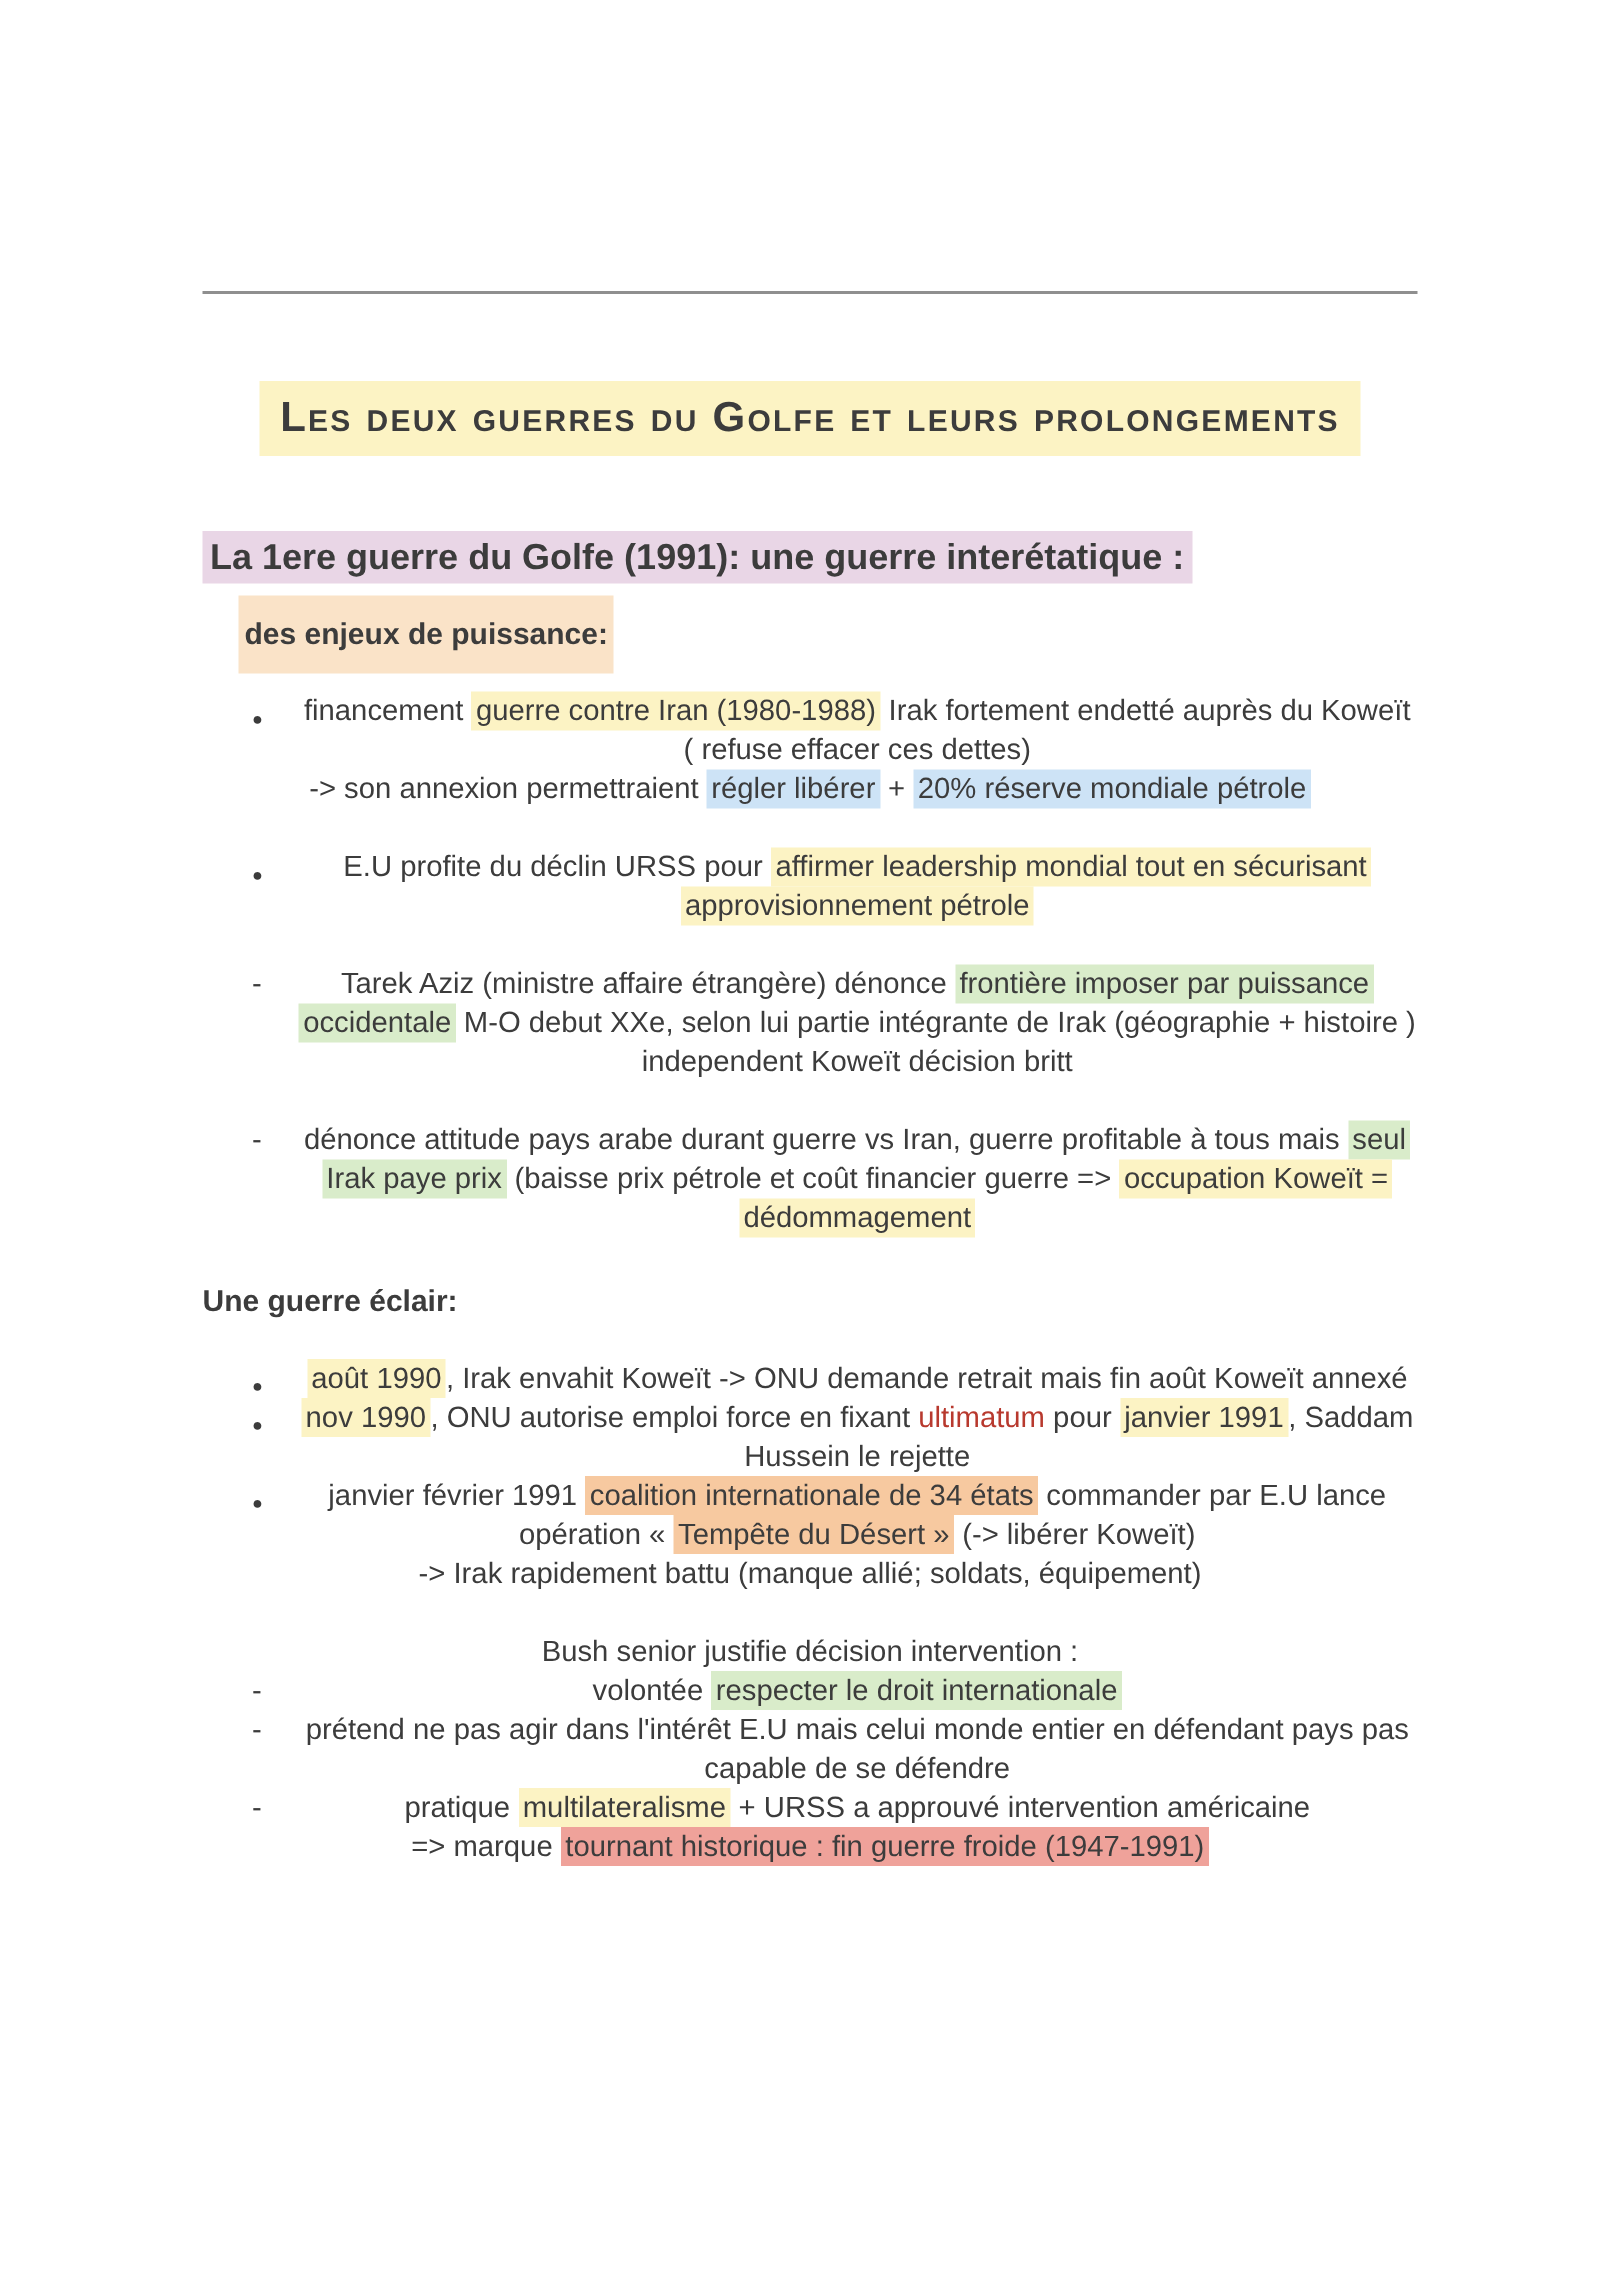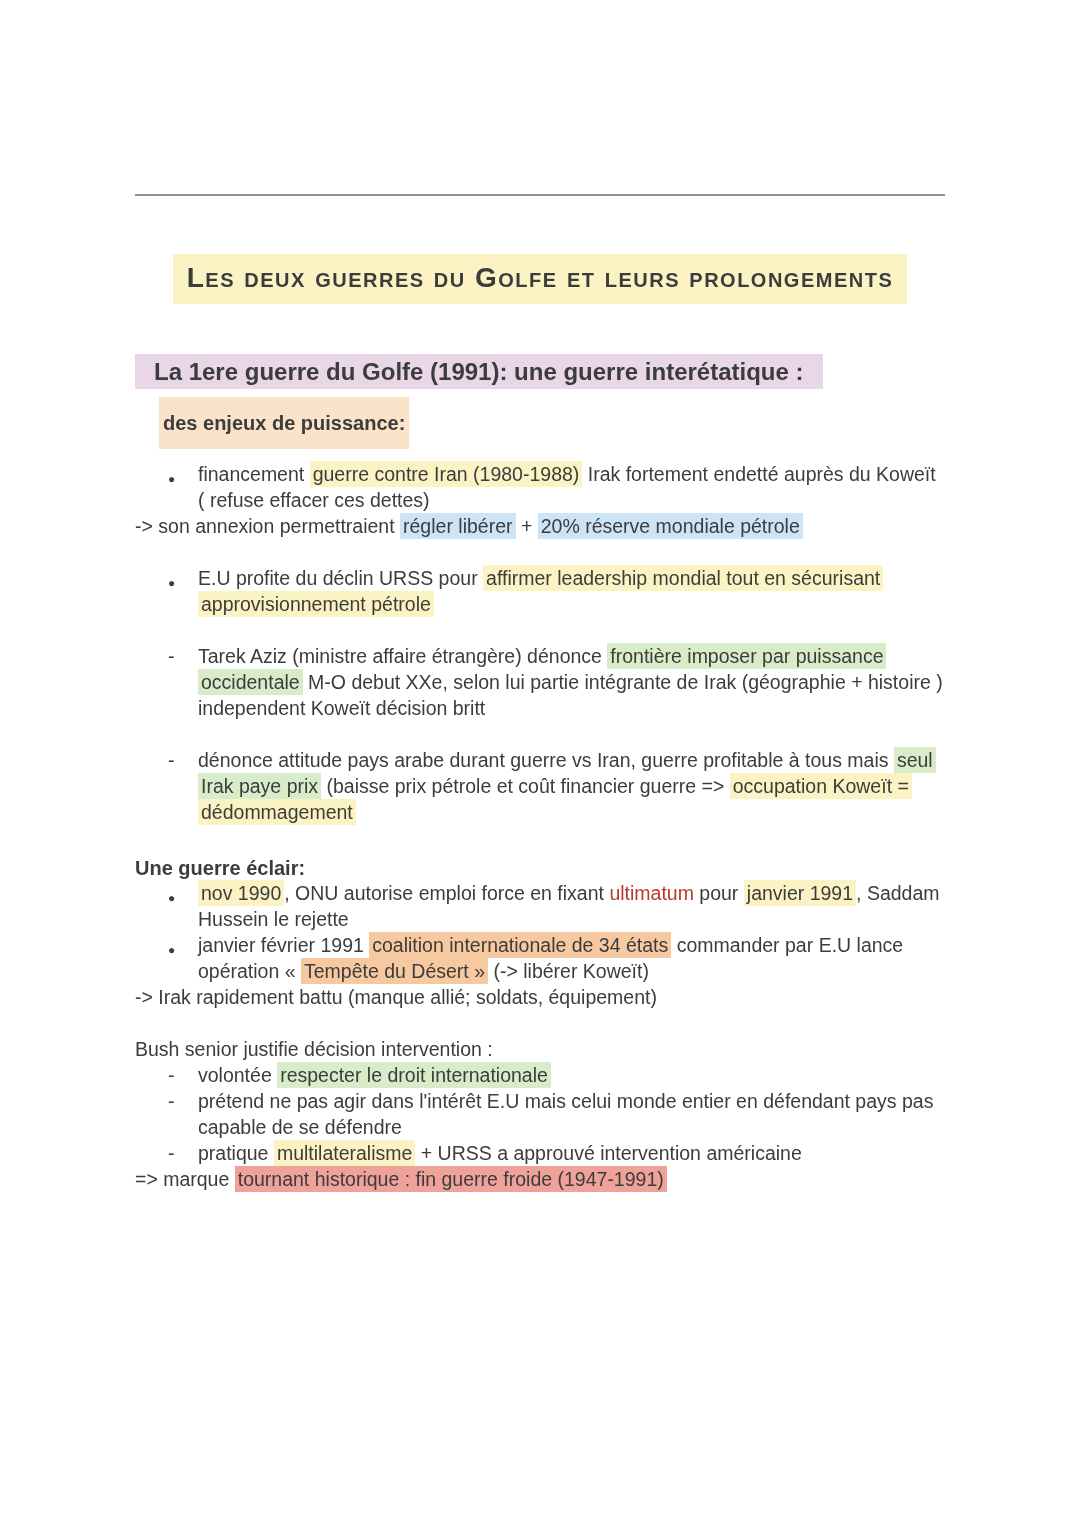"La 1ere guerre du Golfe" .h1 .hl { padding: 4px 19px -> 4px 5px }
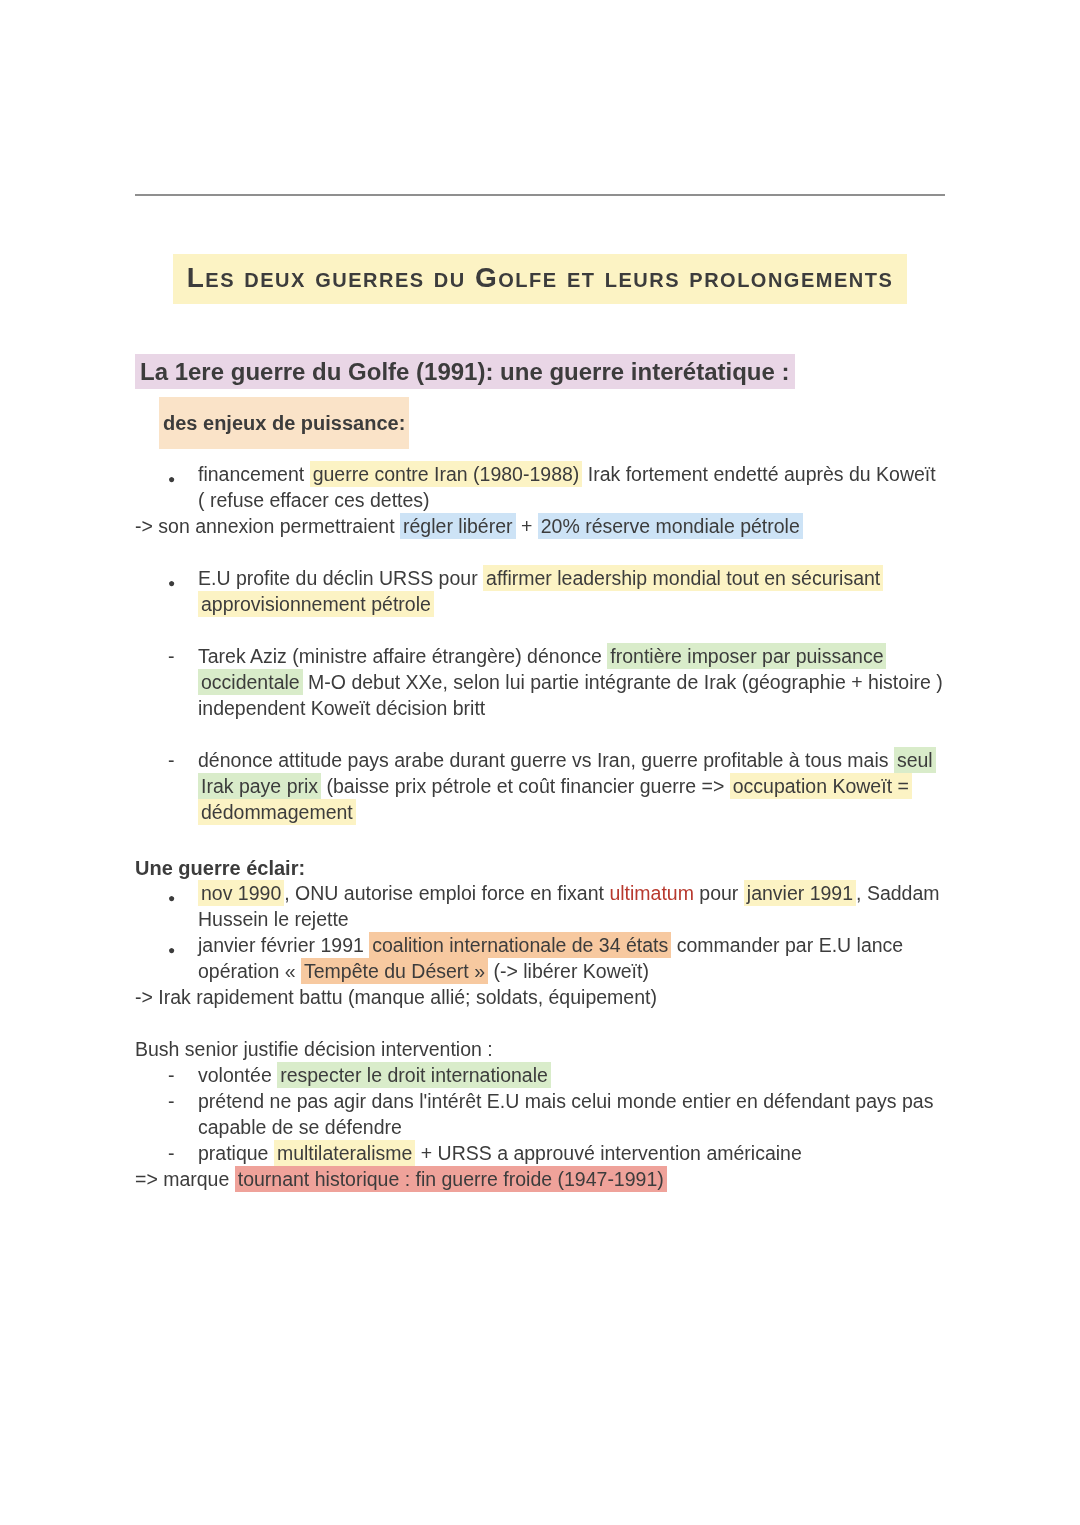"financement guerre contre Iran" .block { text-align: none -> center }
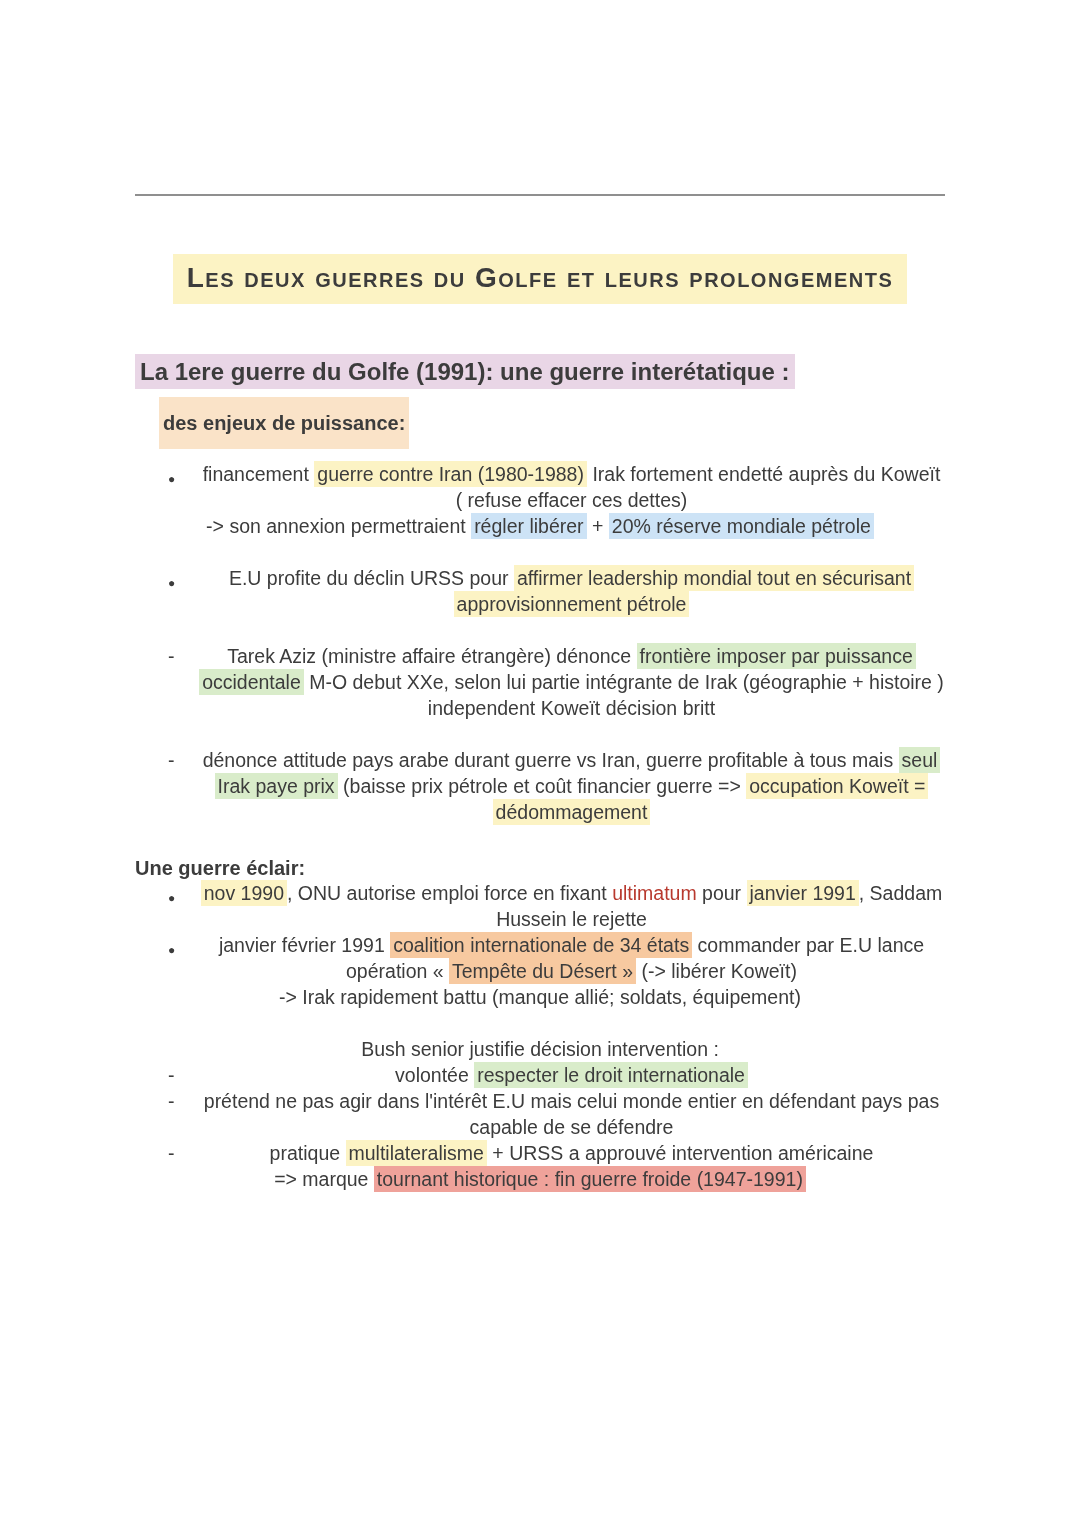"août 1990 , Irak envahit" div.block { html: none -> <div> <span>août 1990</span><span>, Irak envahit Koweït -&gt; ONU demande retrait mais fin août Koweït annexé</span> </div> }
